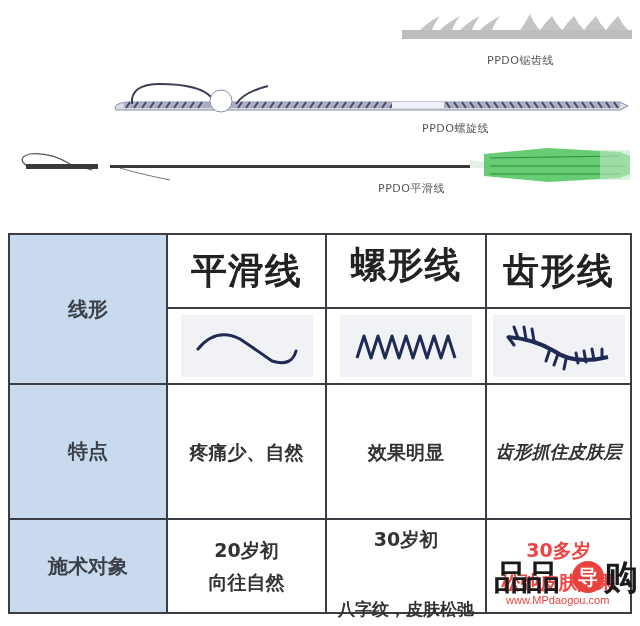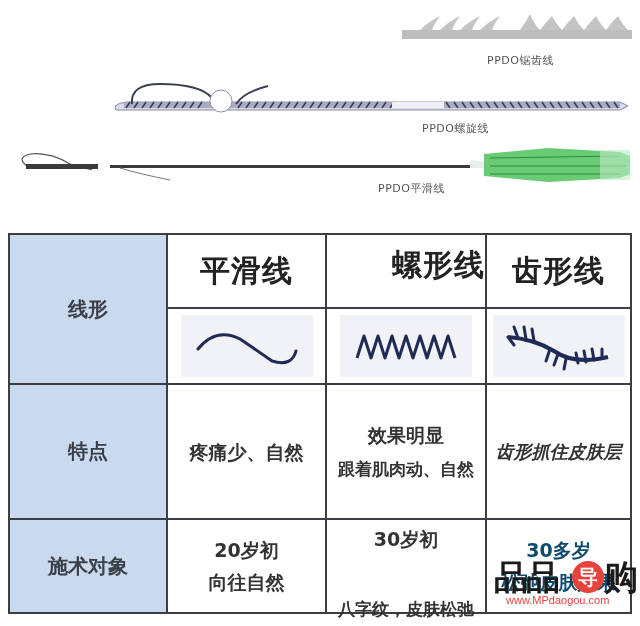"平滑线" .colhead { font-size: 30px -> 36px }
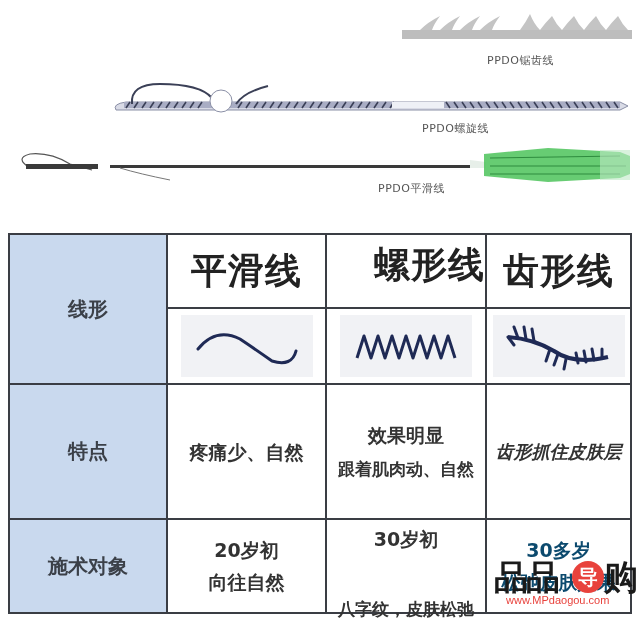"螺形线" div.cell { justify-content: flex-end -> none }
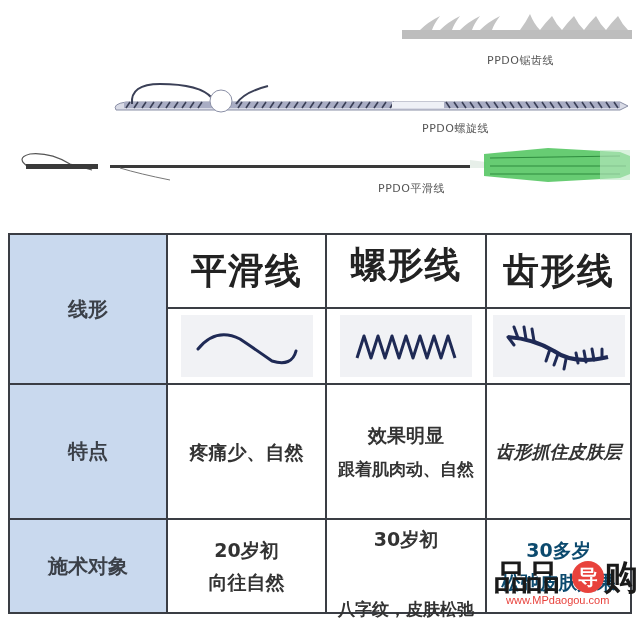"跟着肌肉动、自然" span { html: <span>跟着肌肉动、自然</span> -> none }
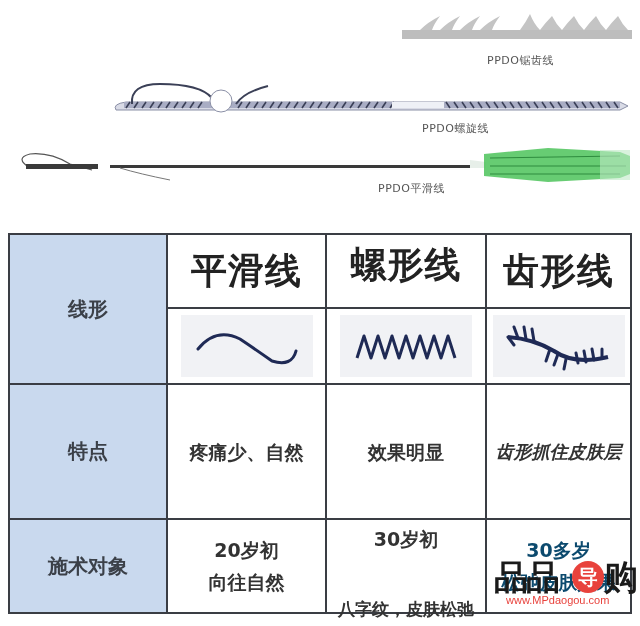"30多岁" div.cell { color: #0c4a6e -> #ef4444 }
